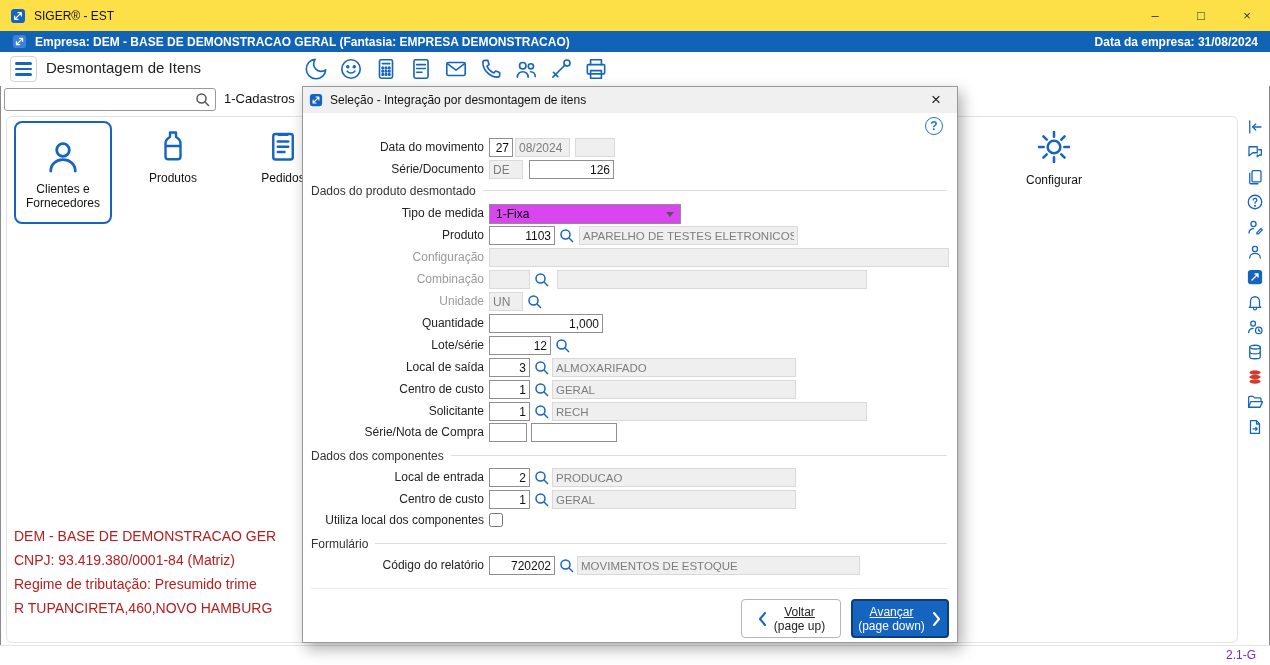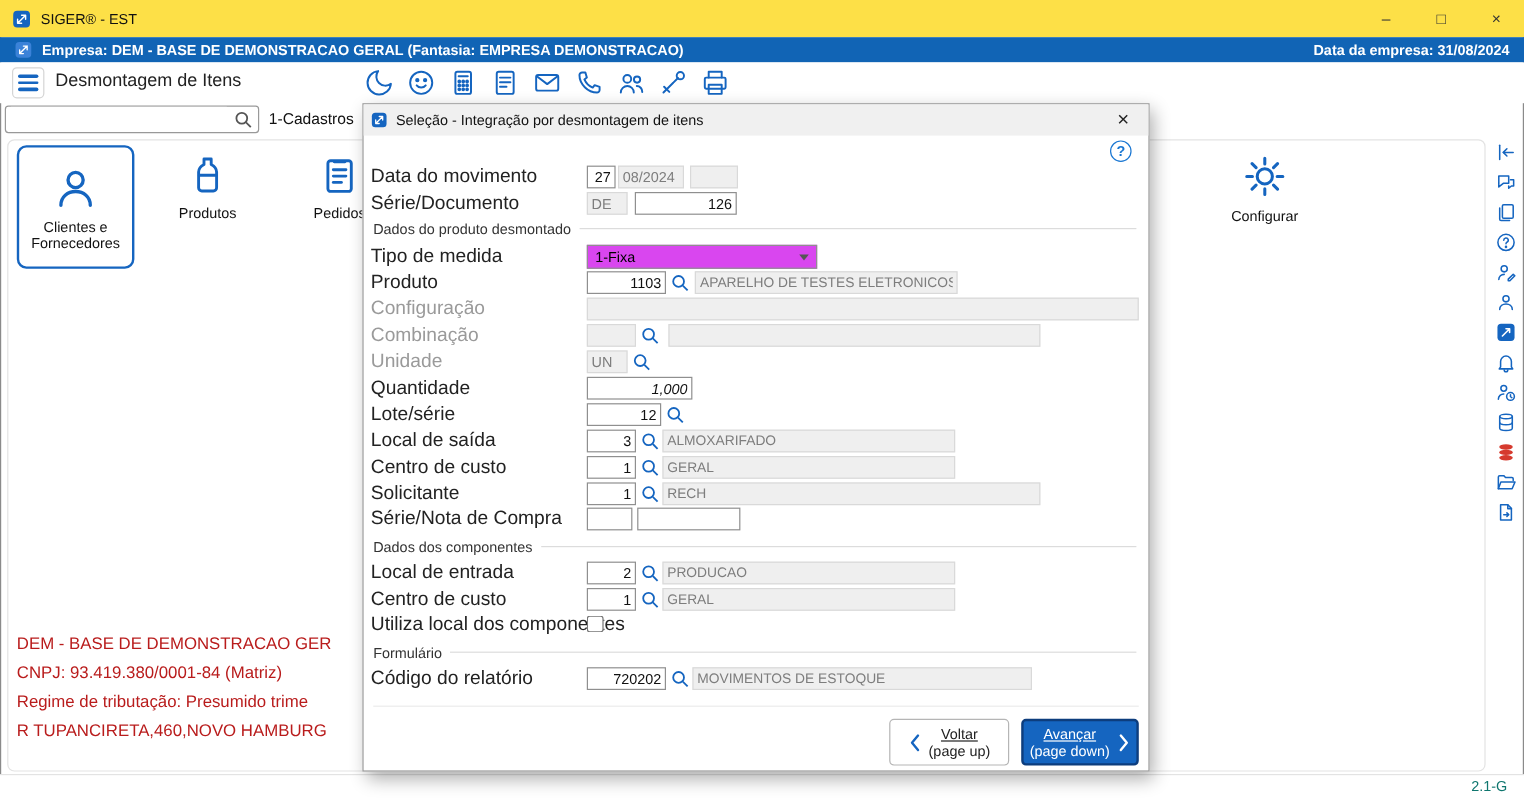"Data do movimento" .flabel { font-size: 16px -> 12px; text-align: none -> right }
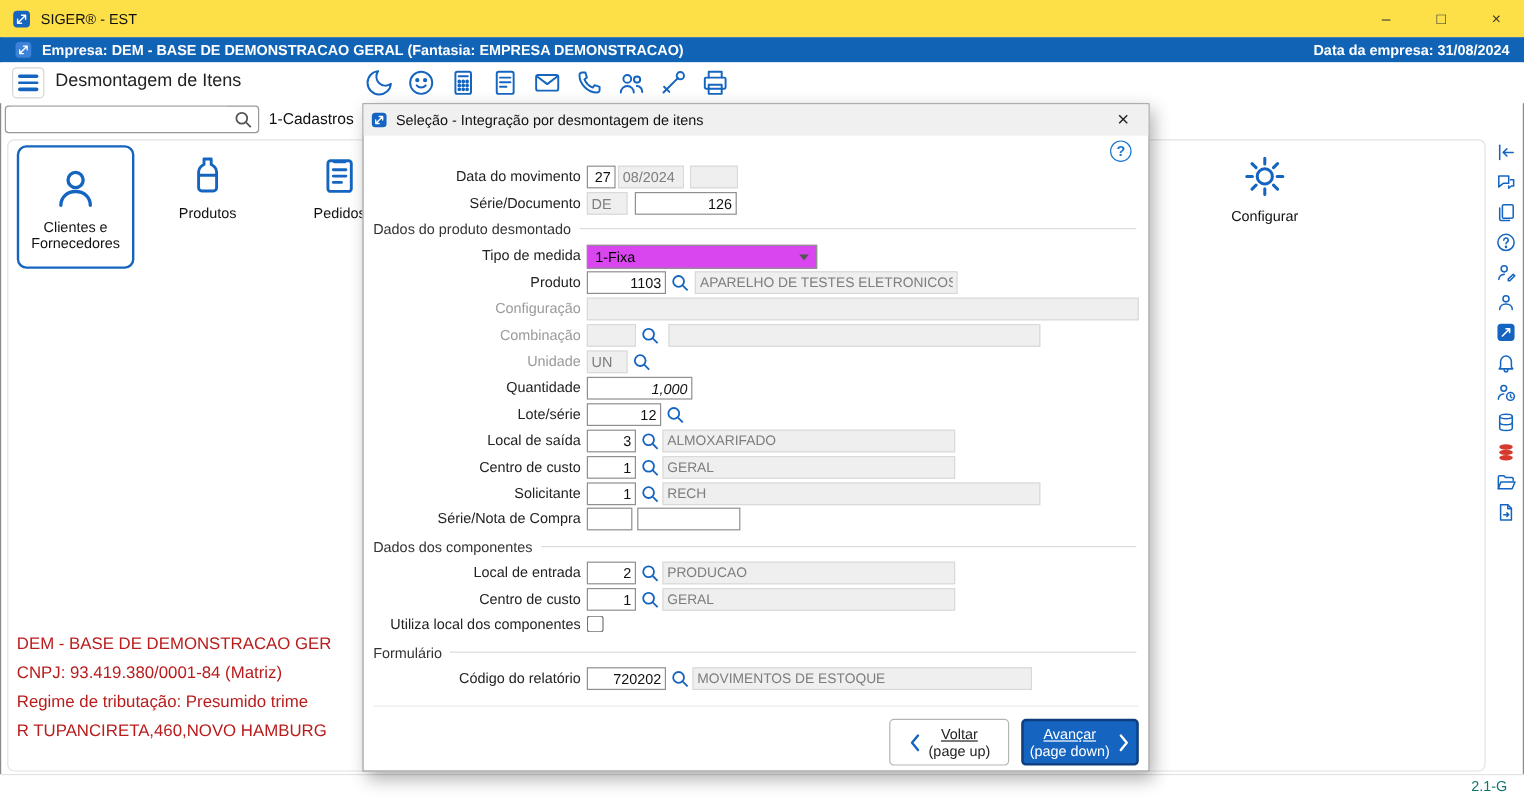"1,000" input.fi { font-style: italic -> none; width: 88px -> 114px }
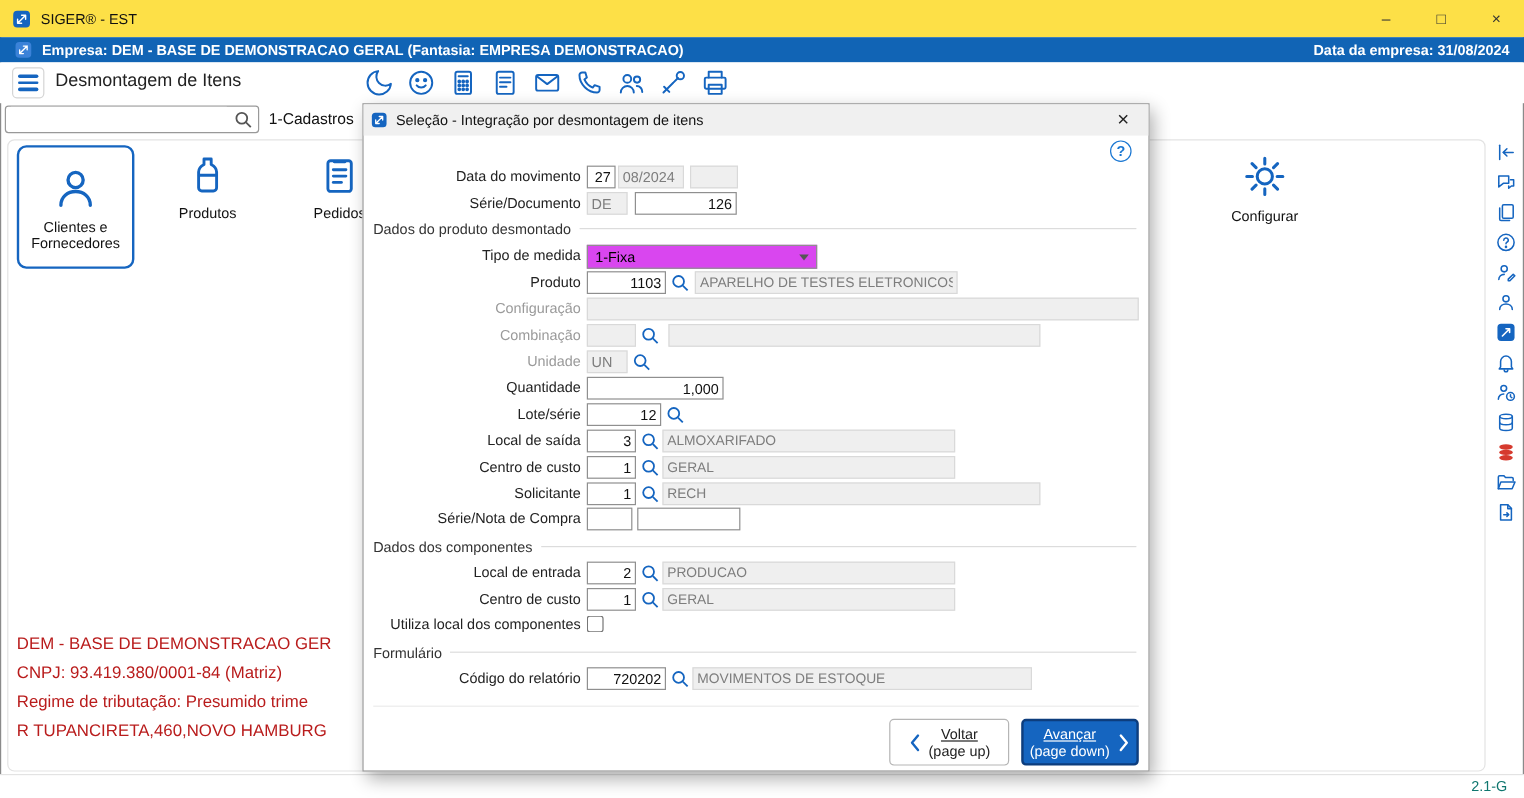"2.1-G" .version { color: #0f766e -> #6d28d9 }
